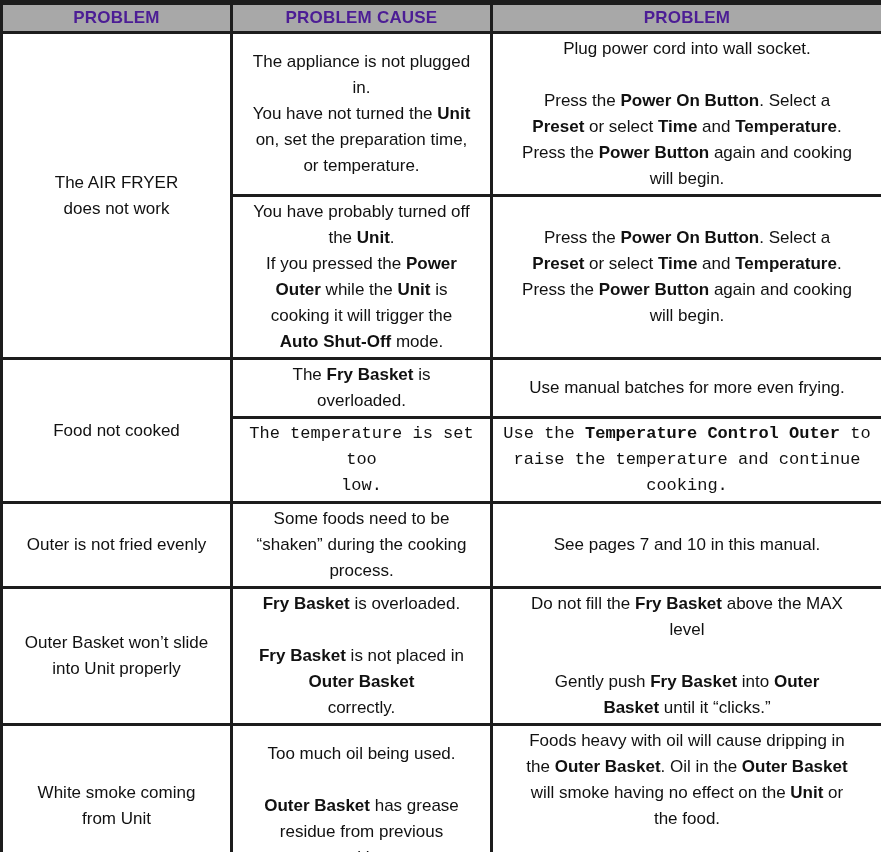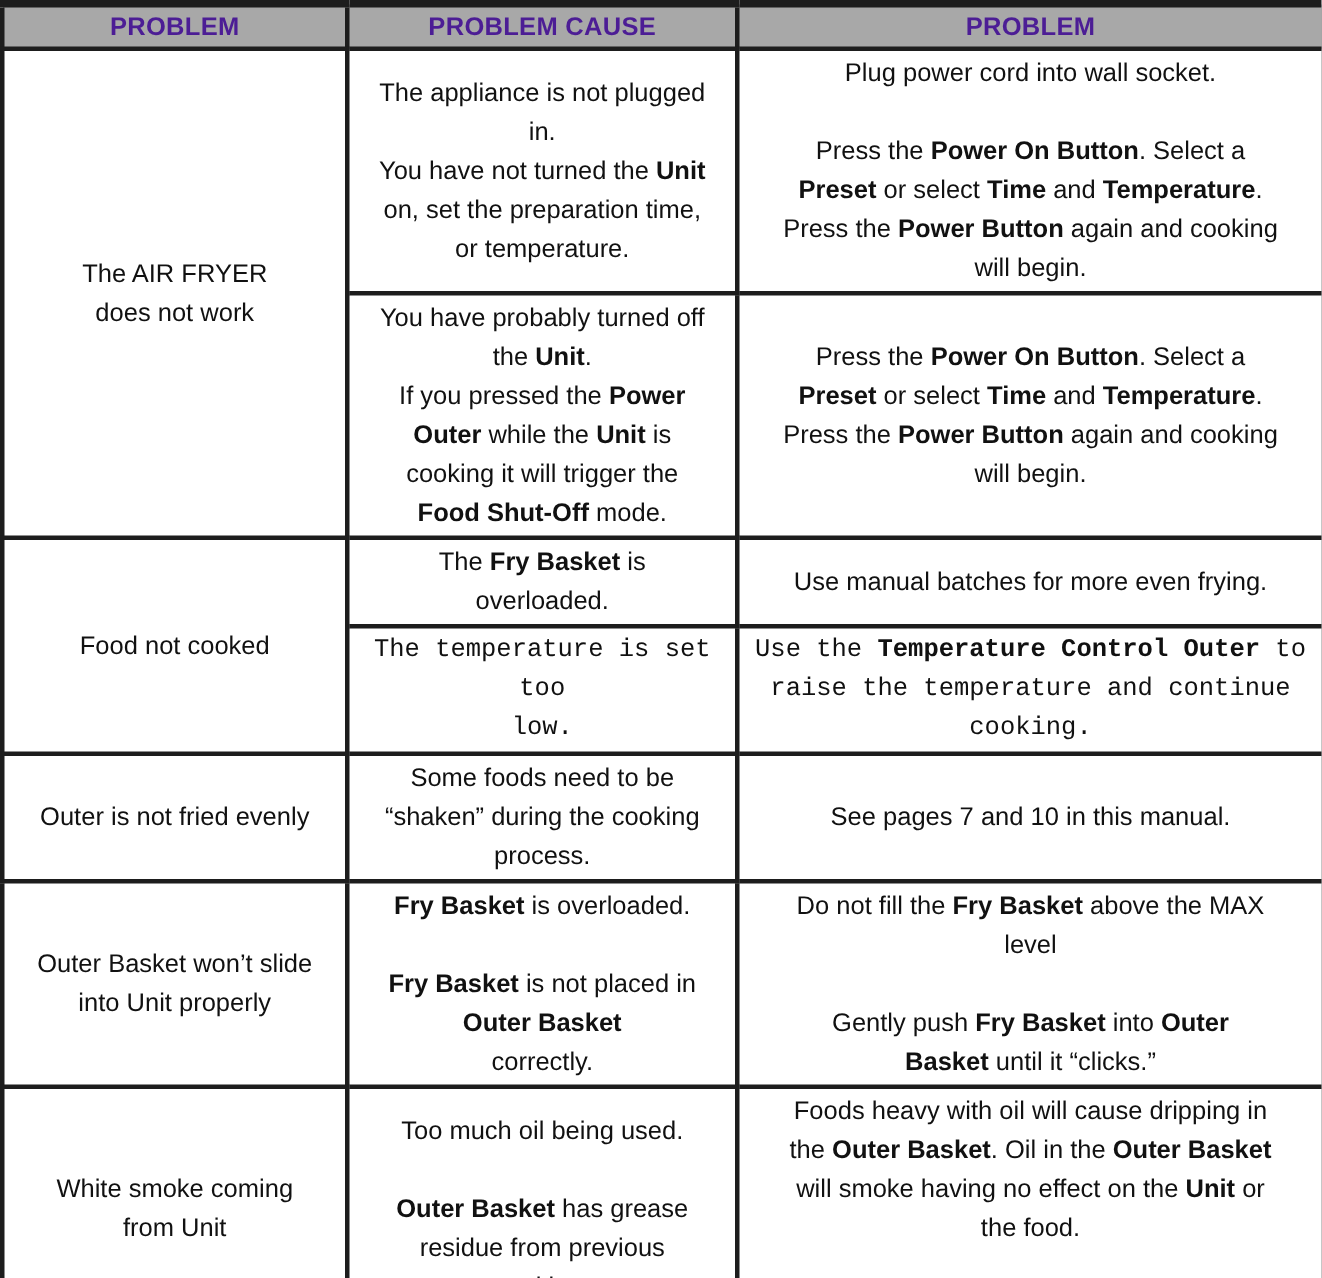"Food Shut-Off" b { text: Food -> Auto }
